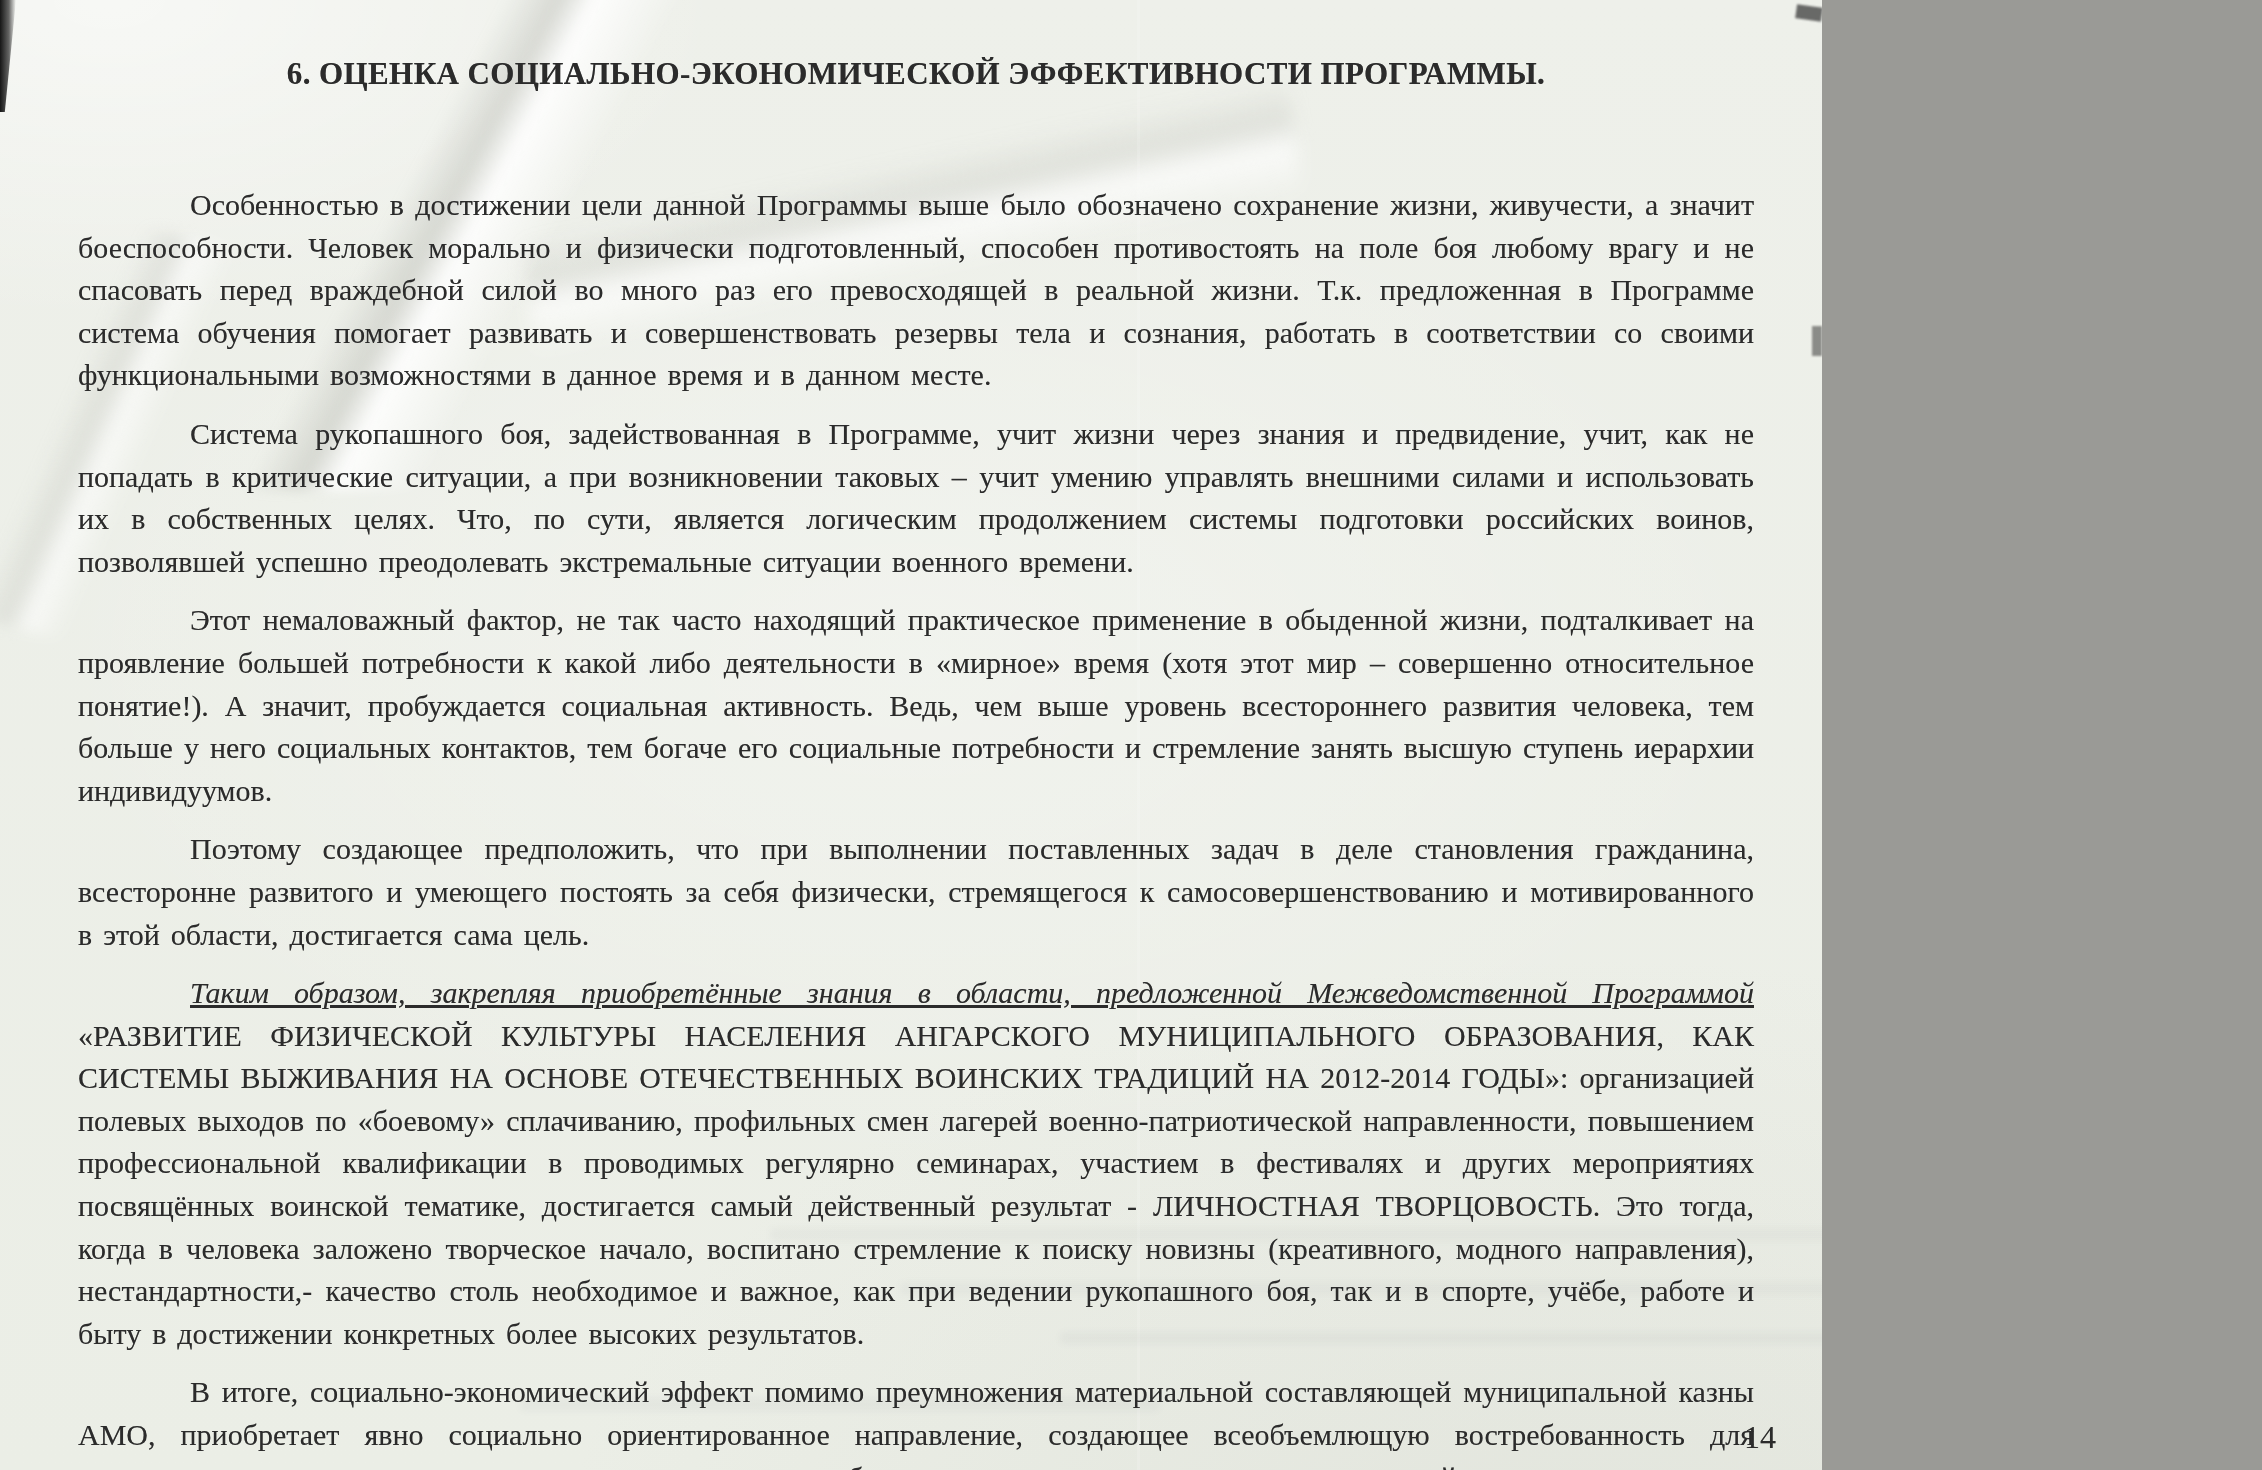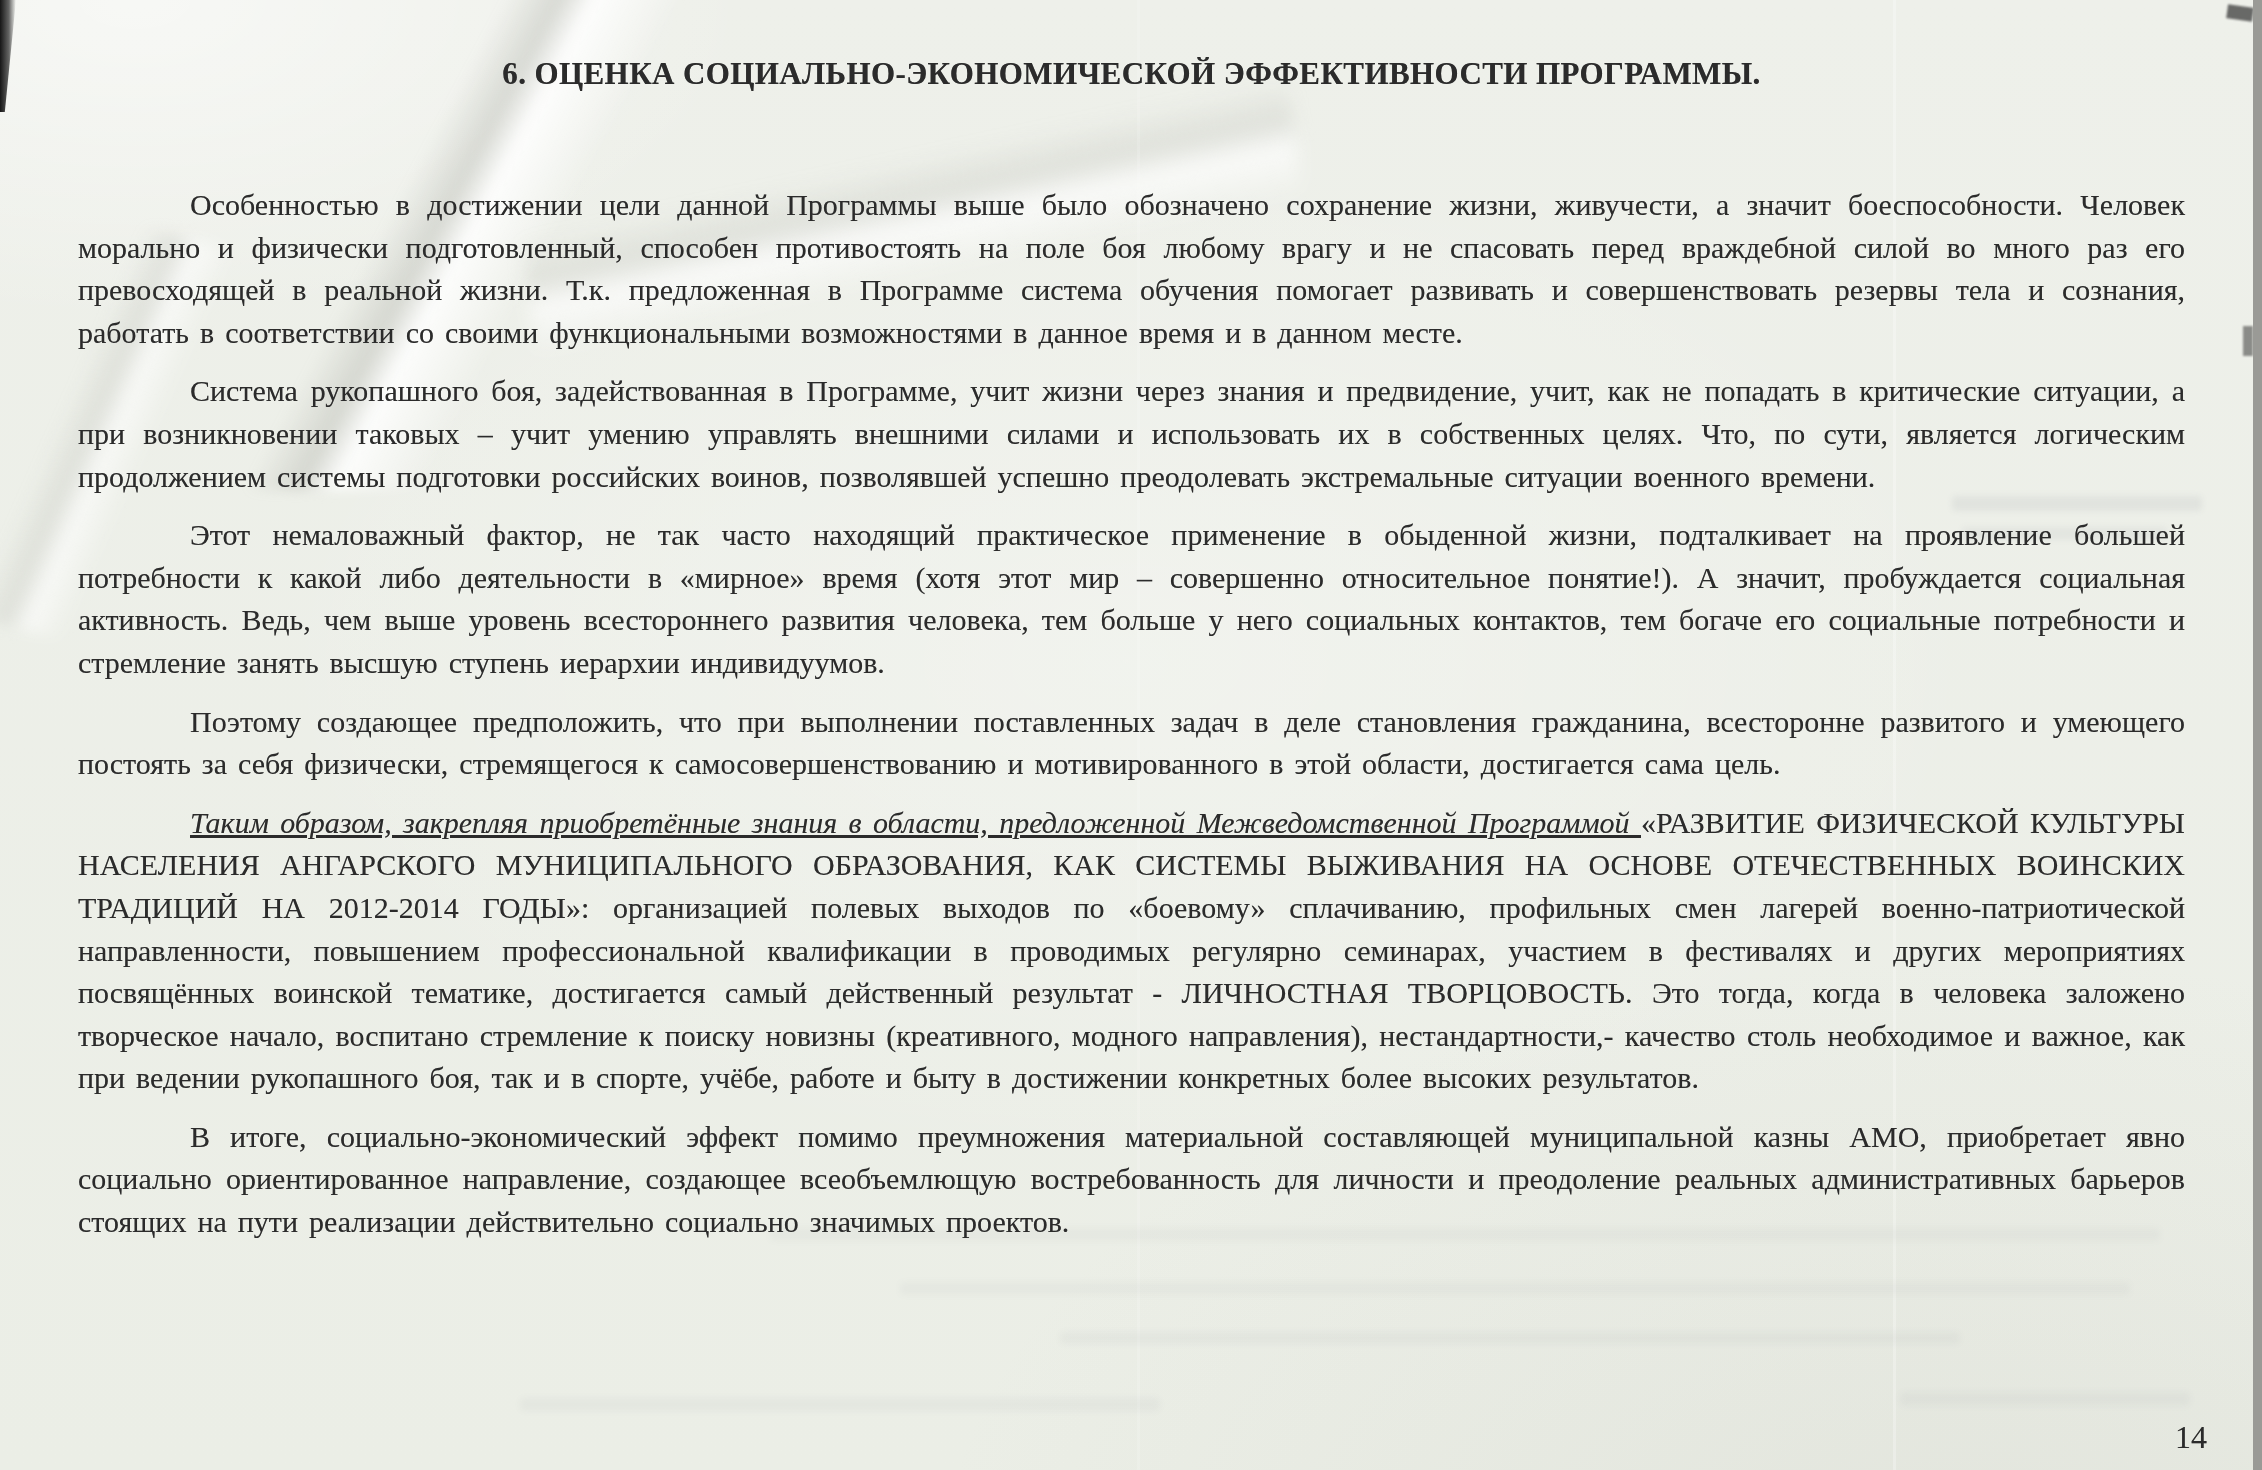"6. ОЦЕНКА СОЦИАЛЬНО-ЭКОНОМИЧЕСКОЙ" .page { width: 2253px -> 1822px }
